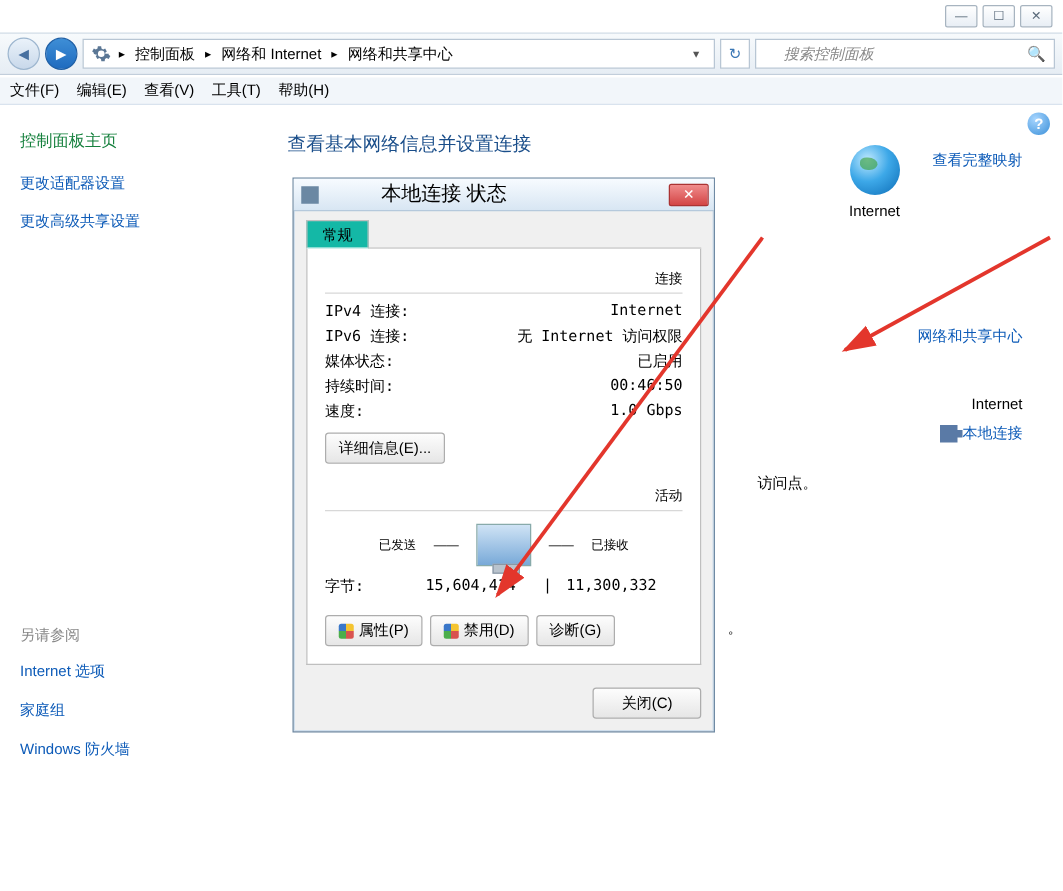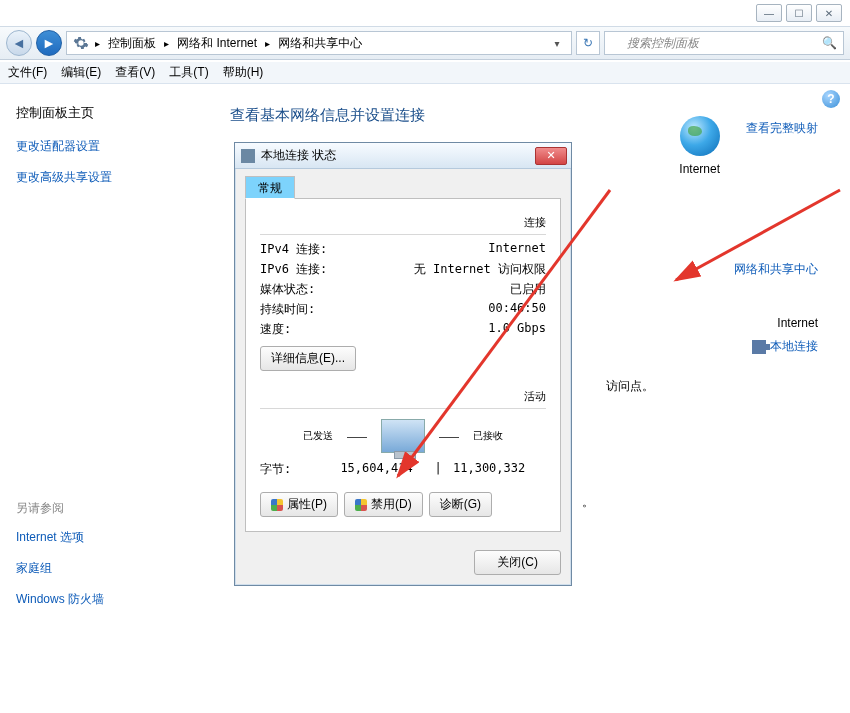"控制面板主页" .leftnav .head { color: #000000 -> #15803d }
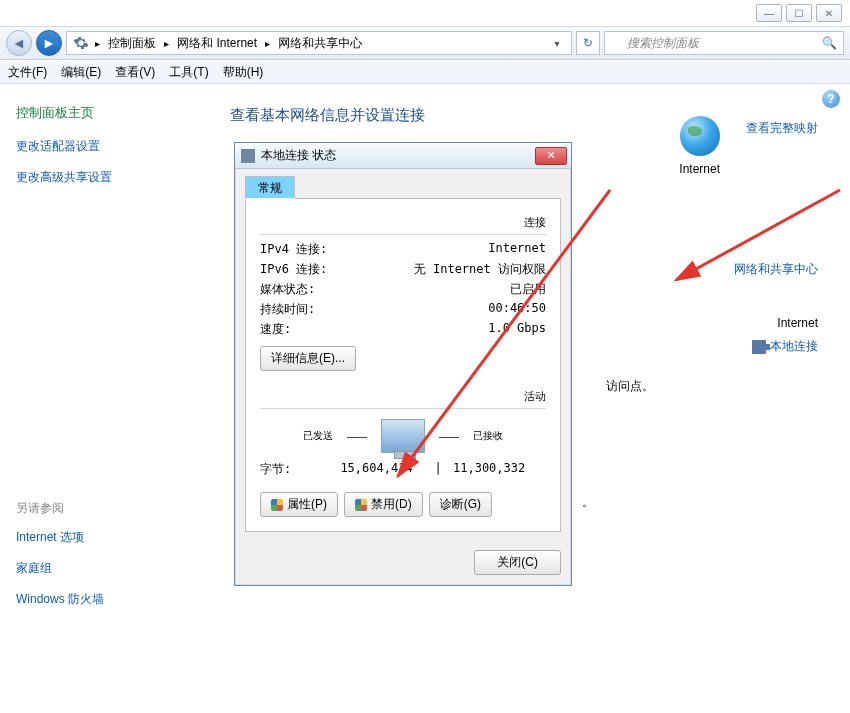"本地连接 状态" .dlg-titlebar .tt { font-size: 12px -> 16px; margin-left: none -> 44px }
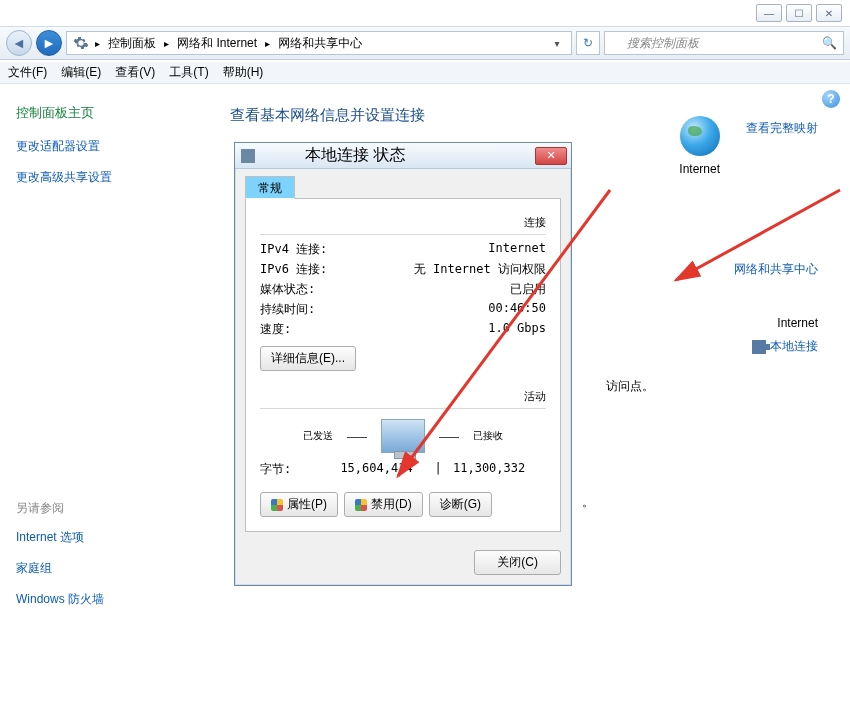"常规" .tab { background: #7dd3fc -> #14b8a6 }
